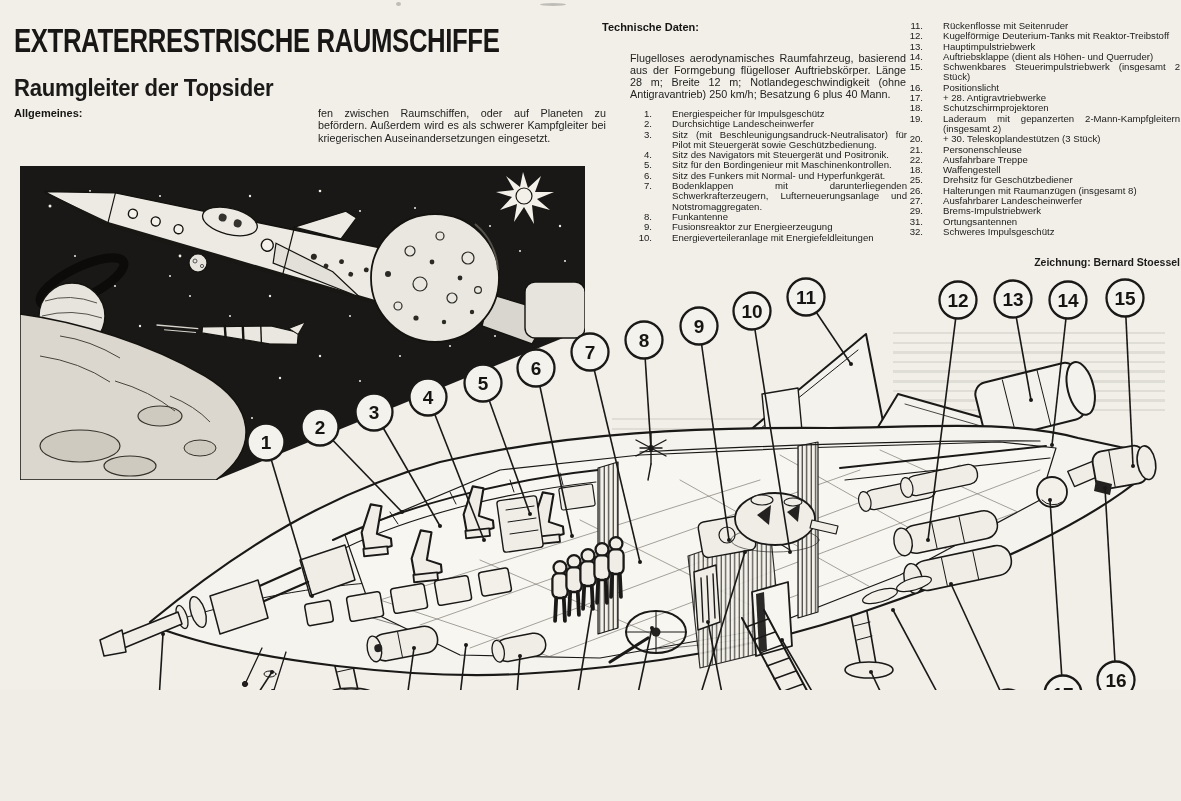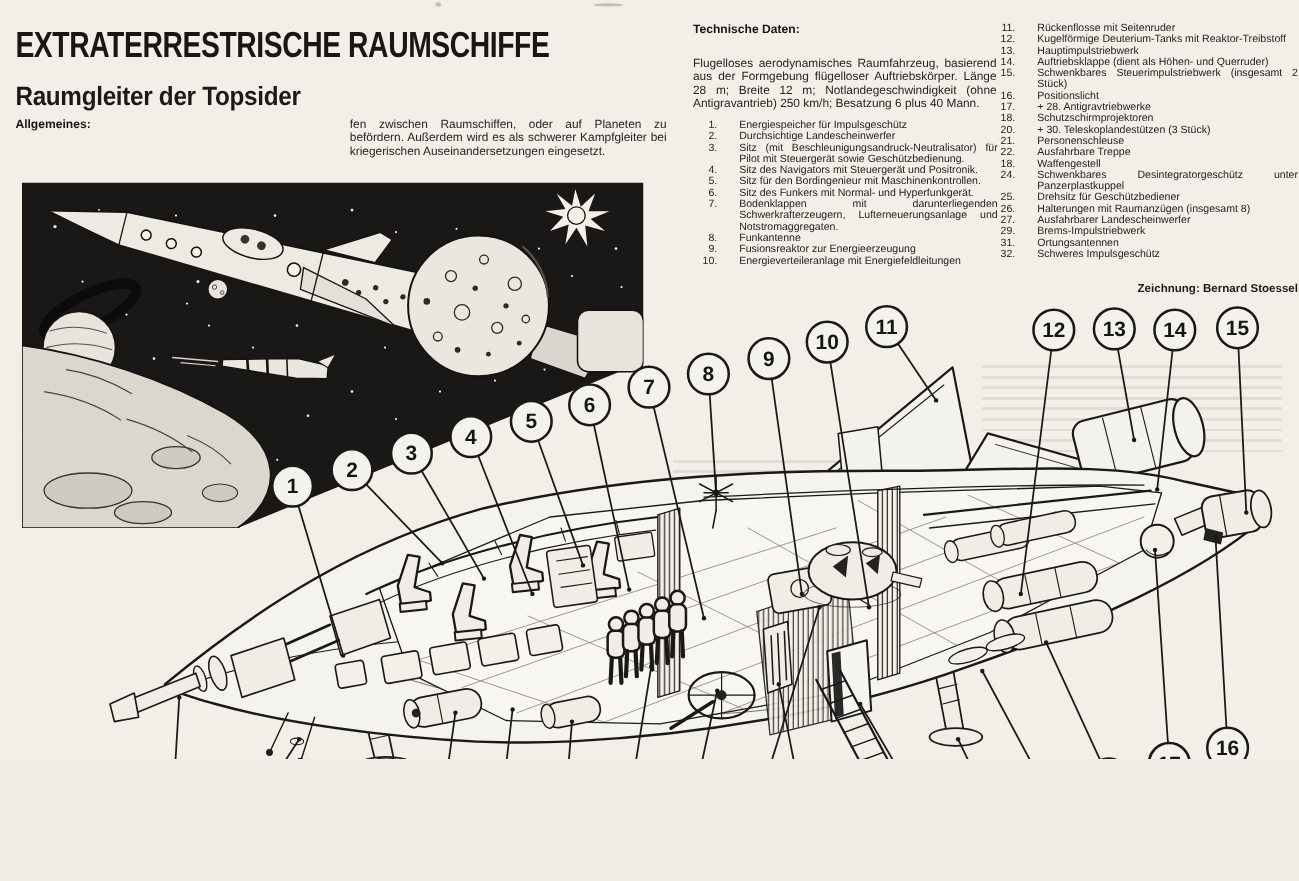"Technische Daten:" .tech-h { left: 630px -> 602px }
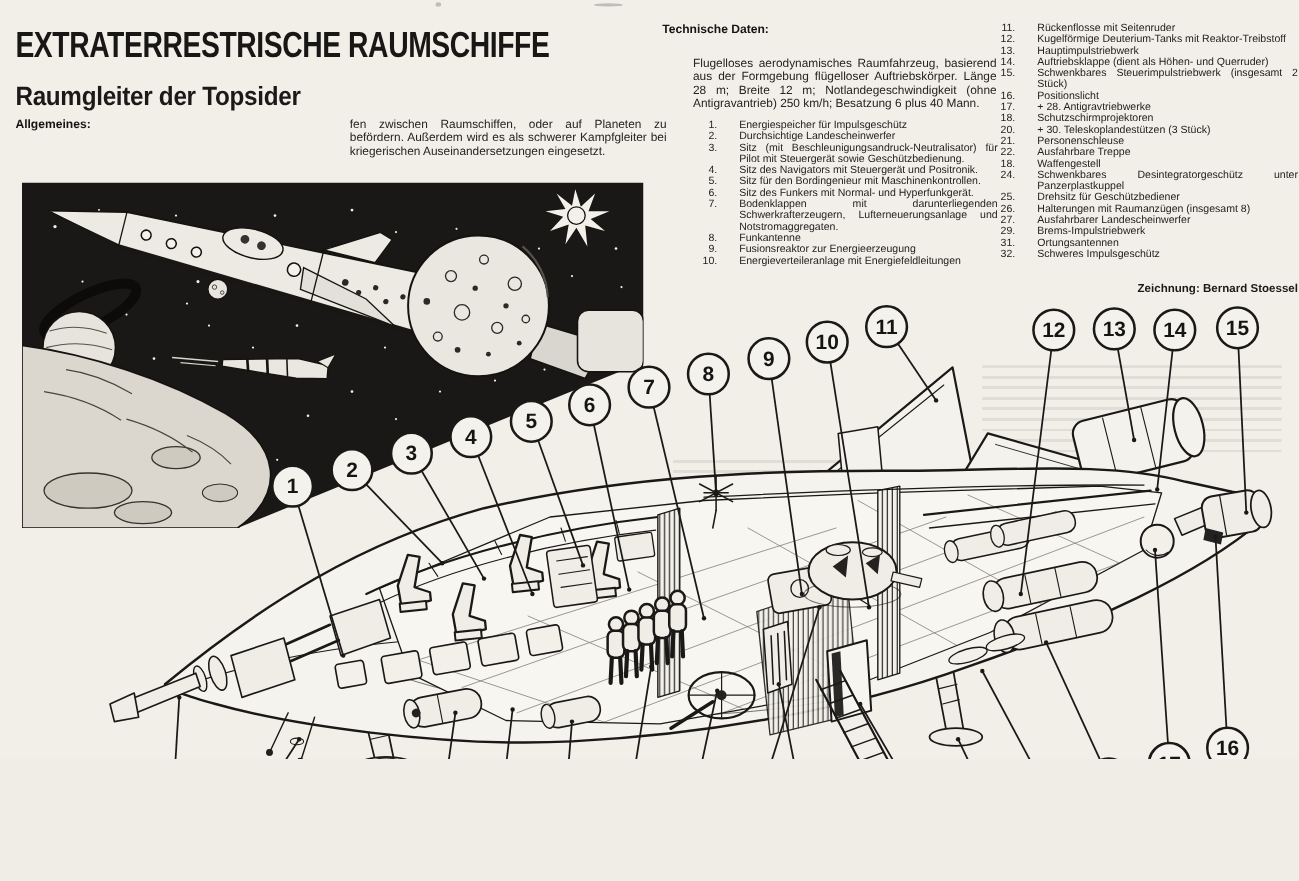"19." div.legend-row { html: none -> <div> <span>19.</span> <span>Laderaum mit gepanzerten 2-Mann-Kampfgleitern (insgesamt 2)</span> </div> }
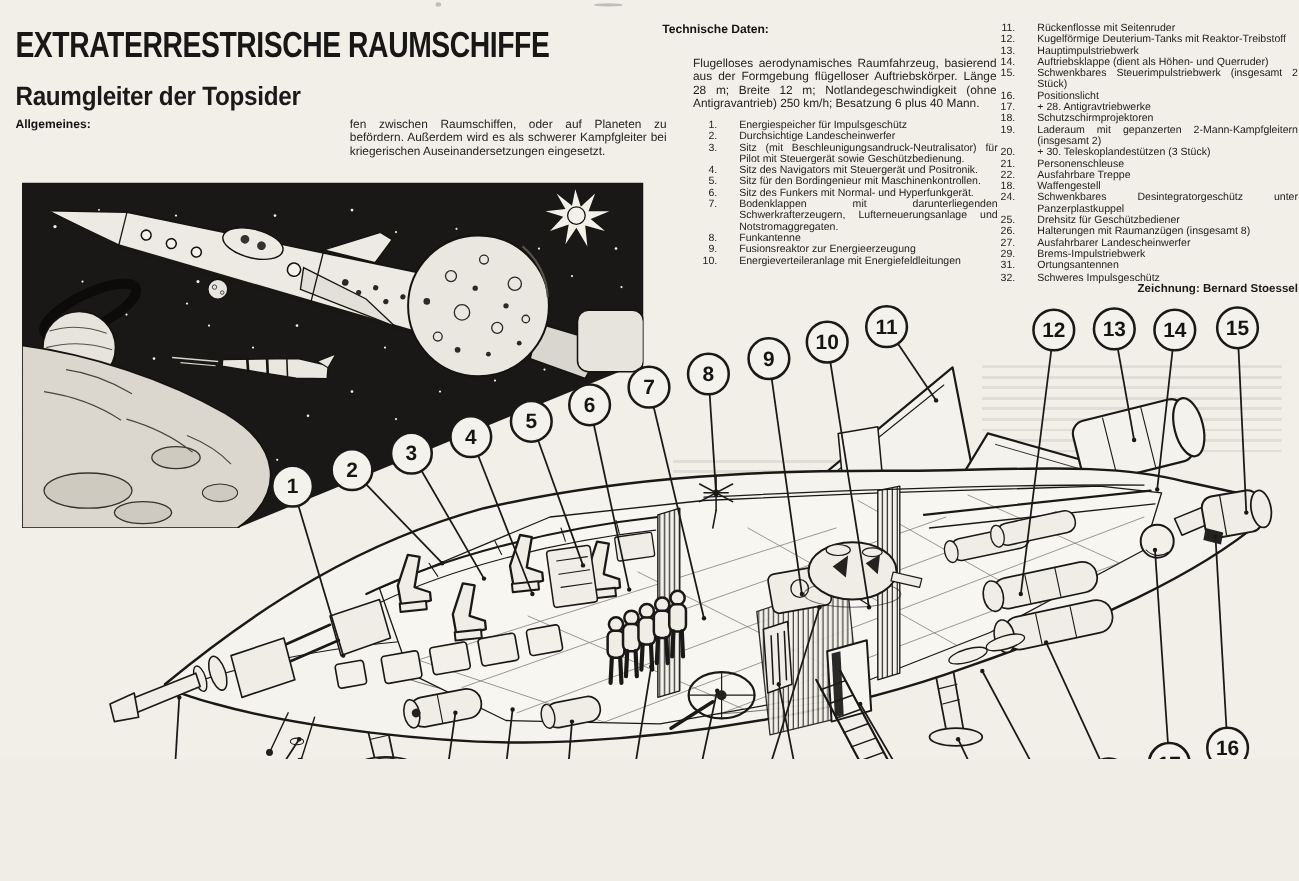"24." div.legend-row { html: <div> <span>24.</span> <span>Schwenkbares Desintegratorgeschütz unter Panzerplastkuppel</span> </div> -> none }
